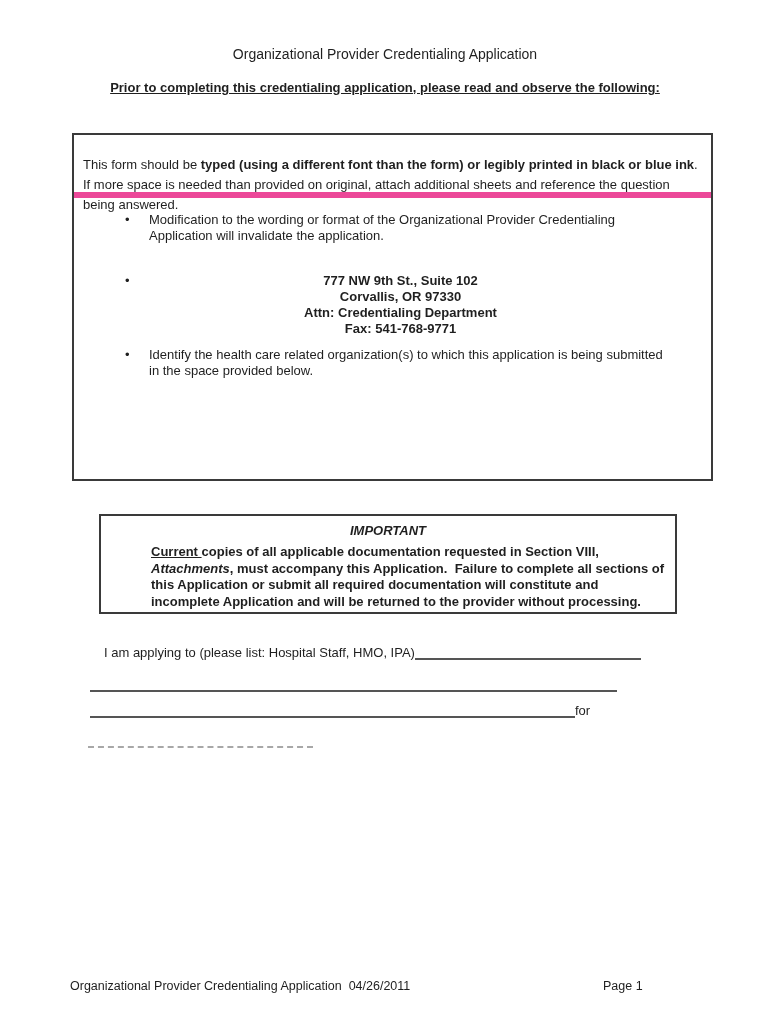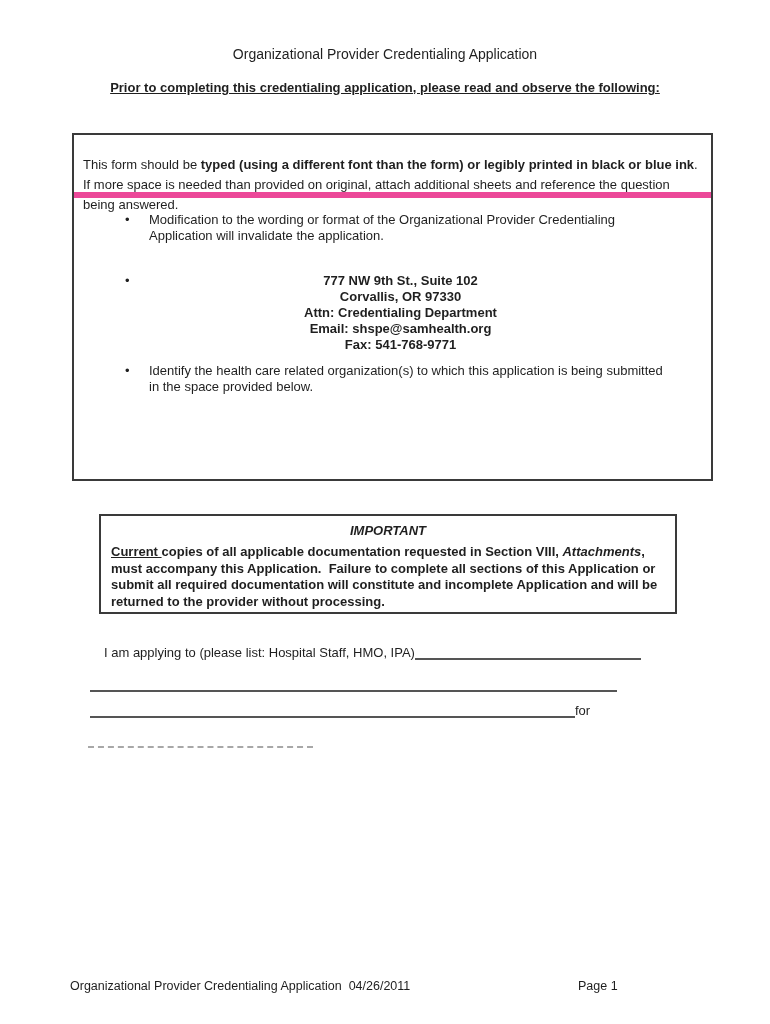"Email: shspe@samhealth.org" div.t { html: <div>Email: shspe@samhealth.org</div> -> none }
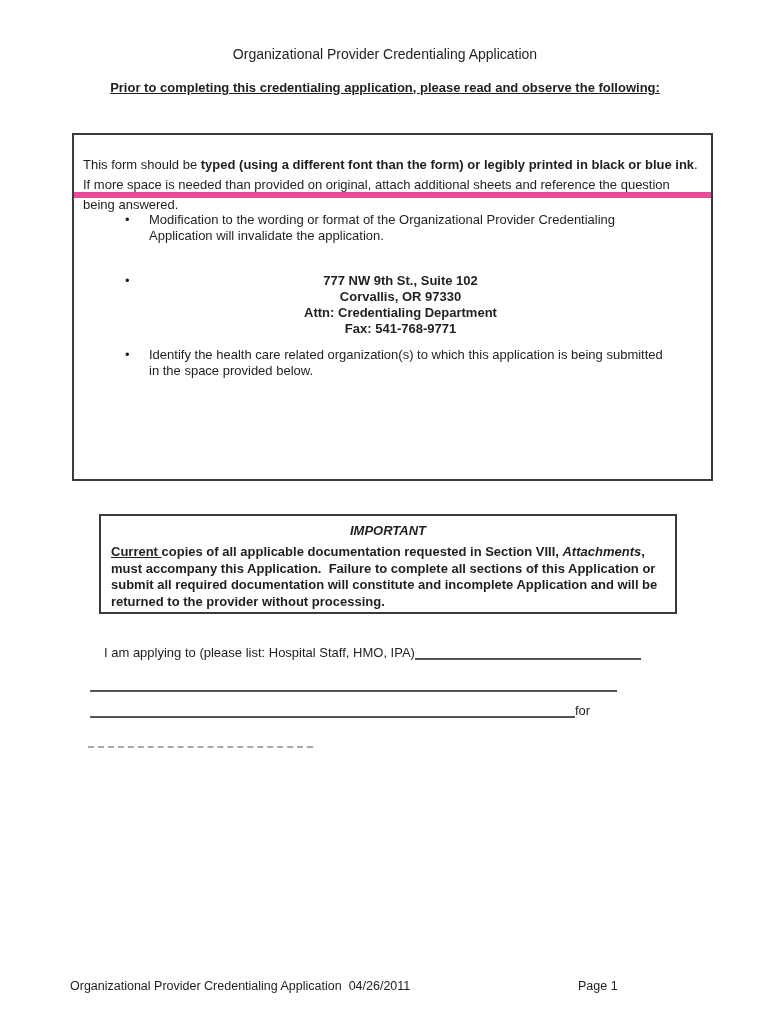"Current copies of all applicable" .important-body { margin-left: none -> 40px }
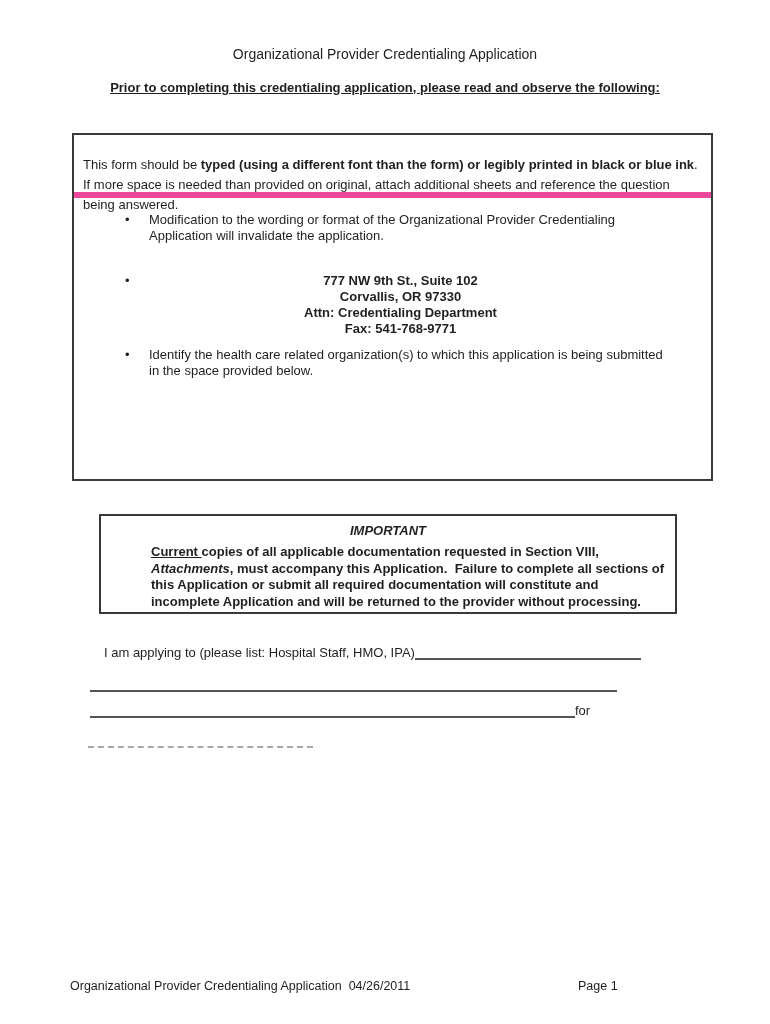"Page 1" .footer-right { left: 578px -> 603px }
